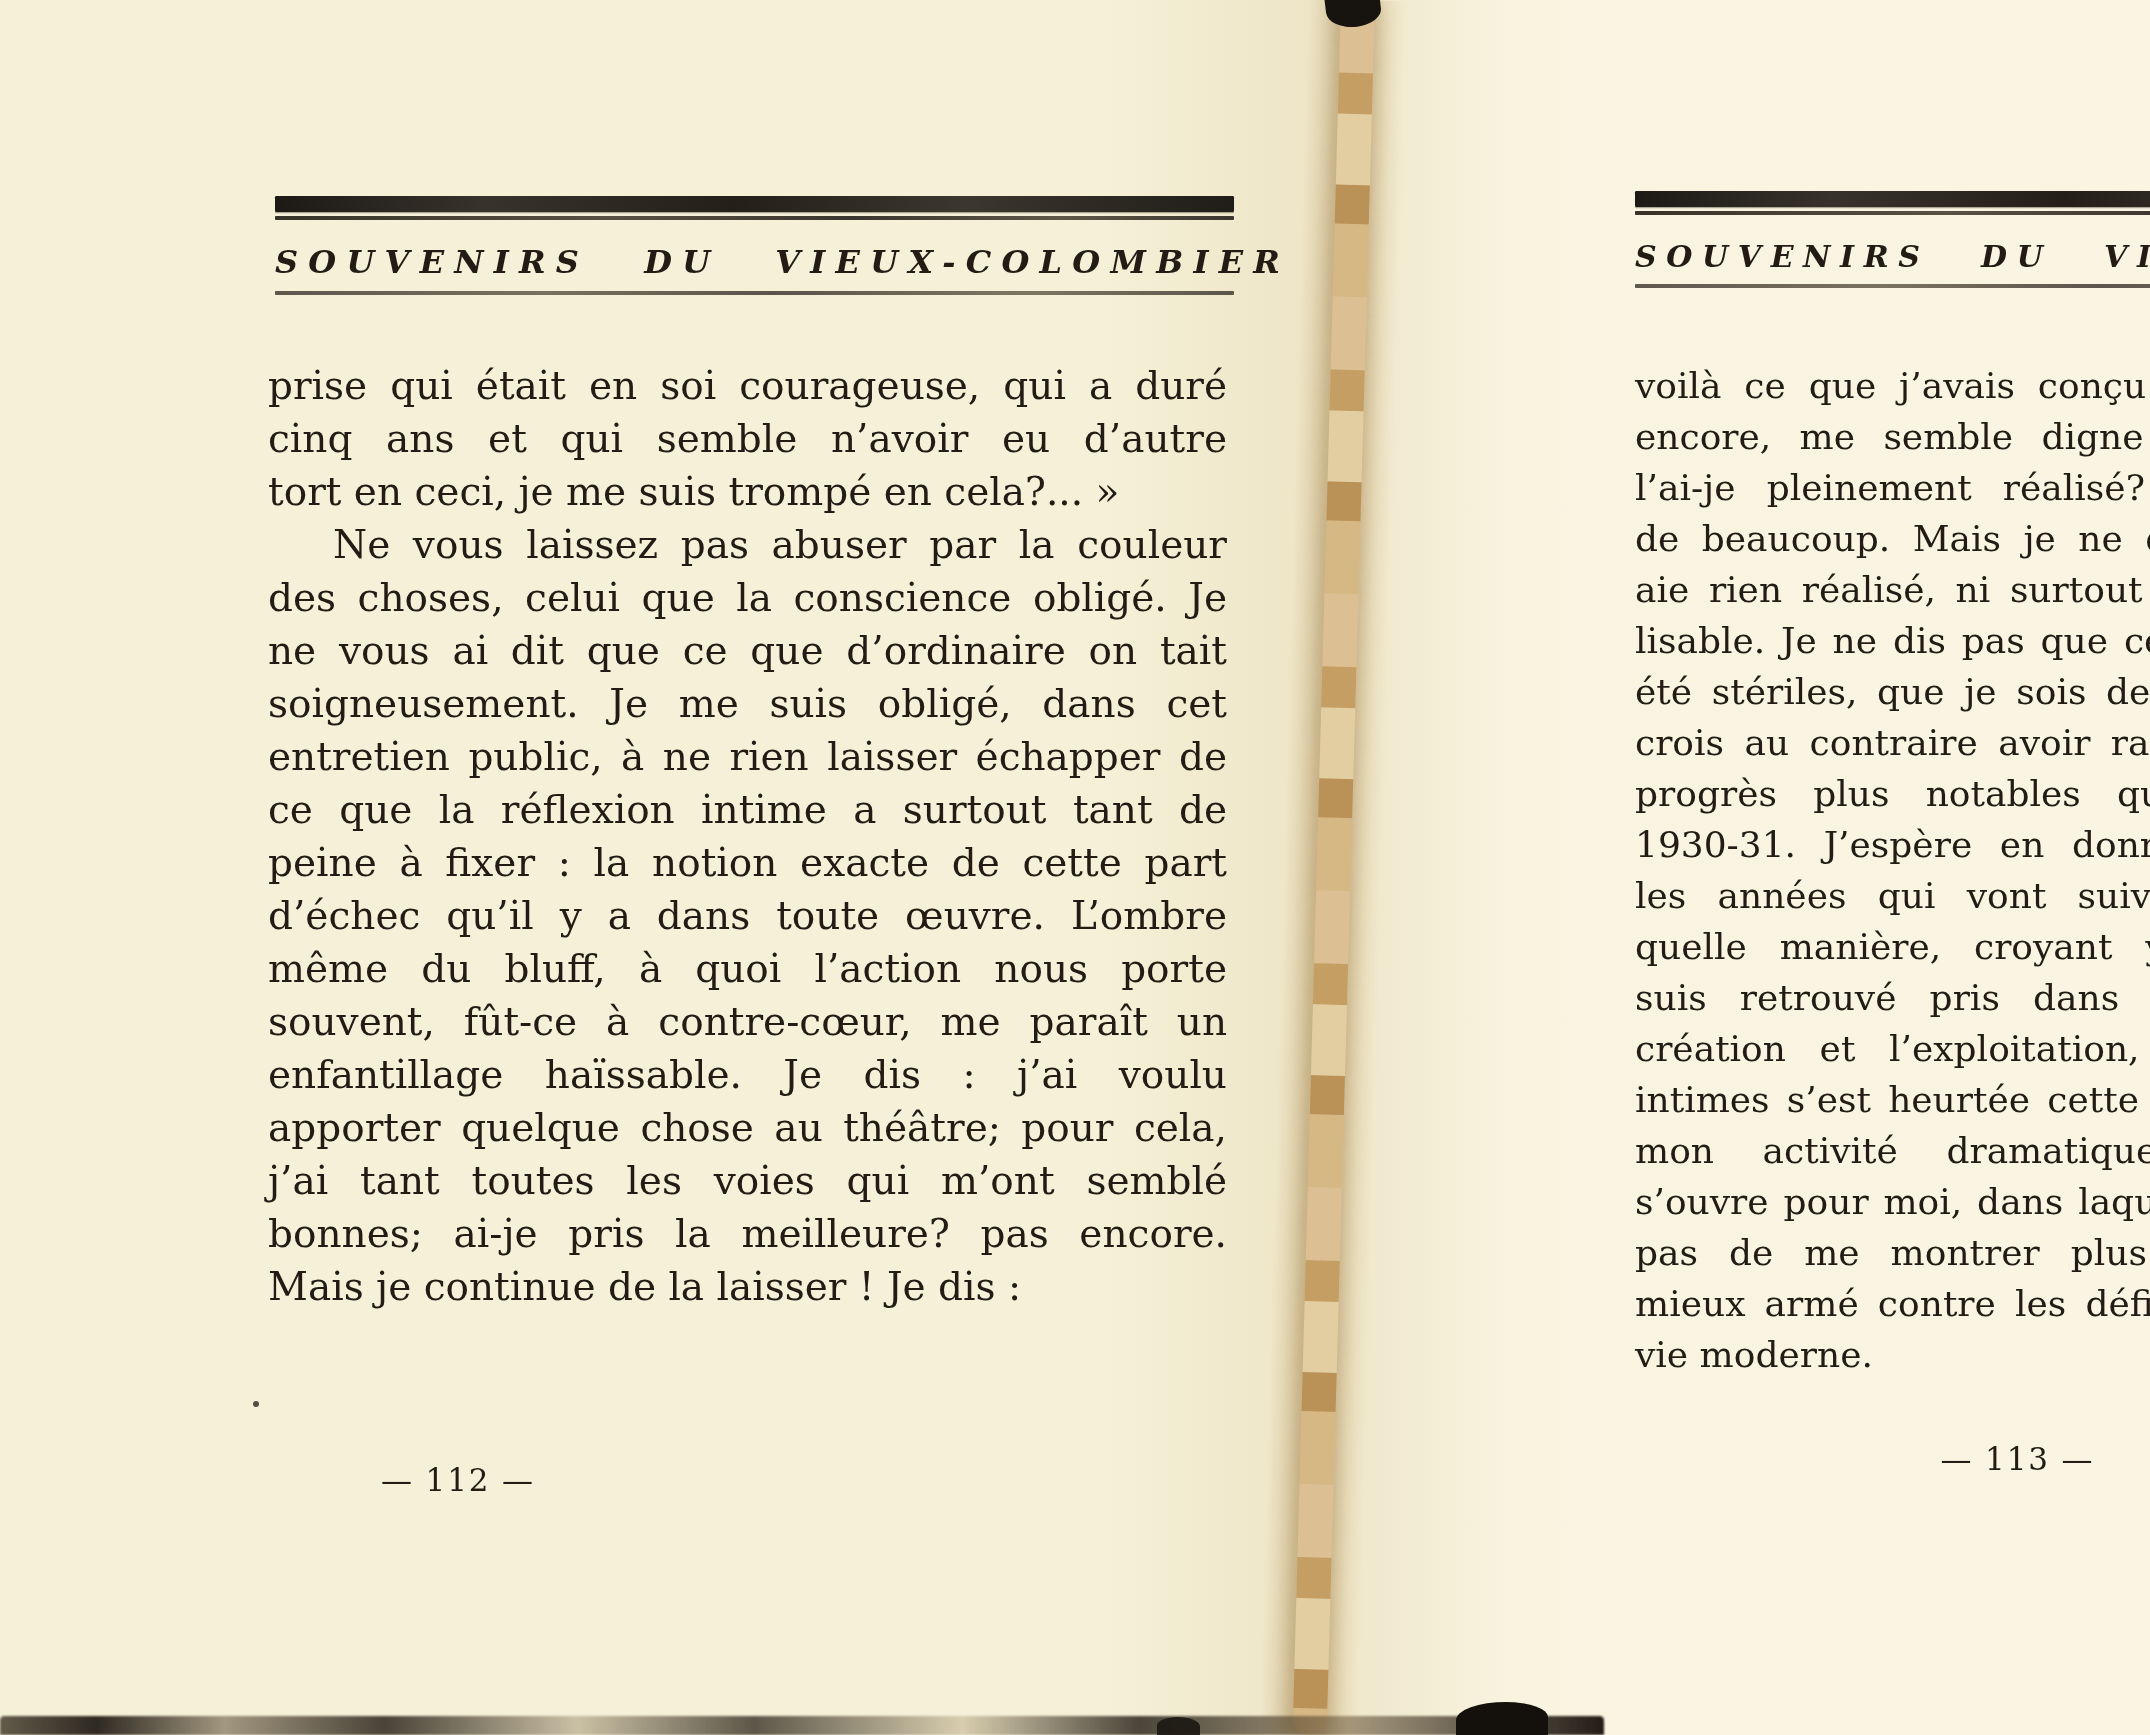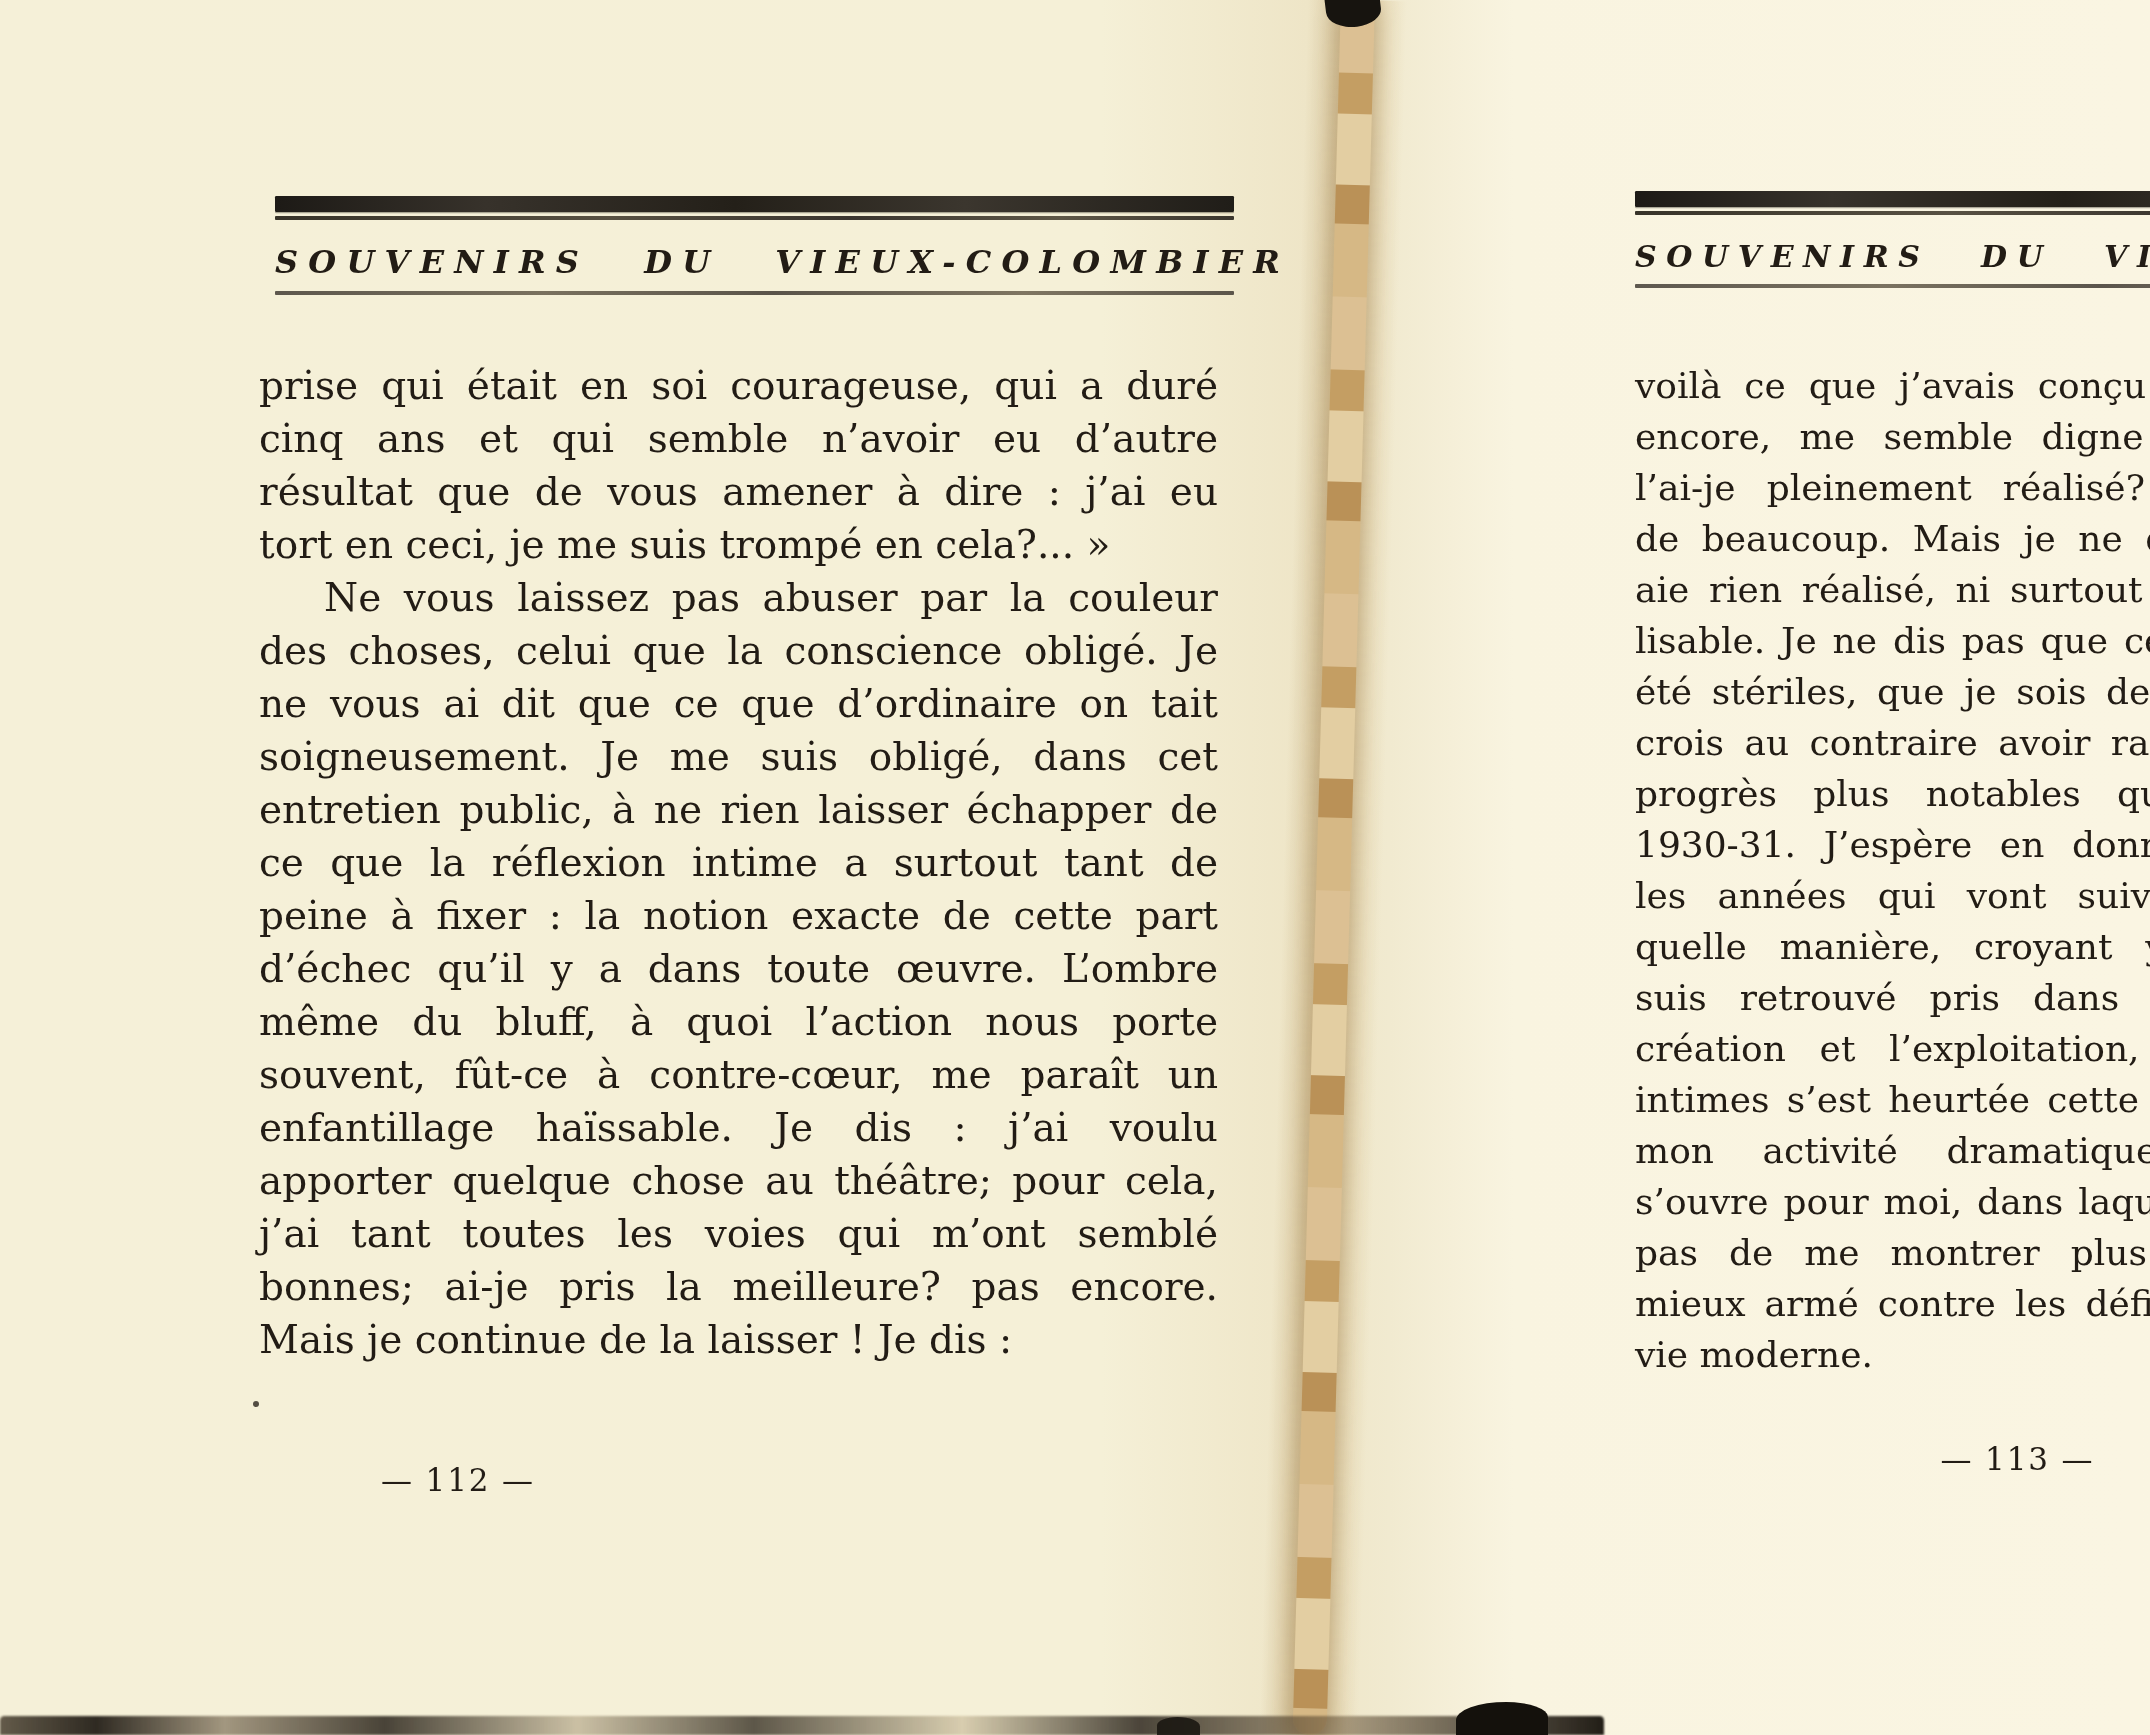"prise qui était en soi" .page.left .body-text { left: 259px -> 268px }
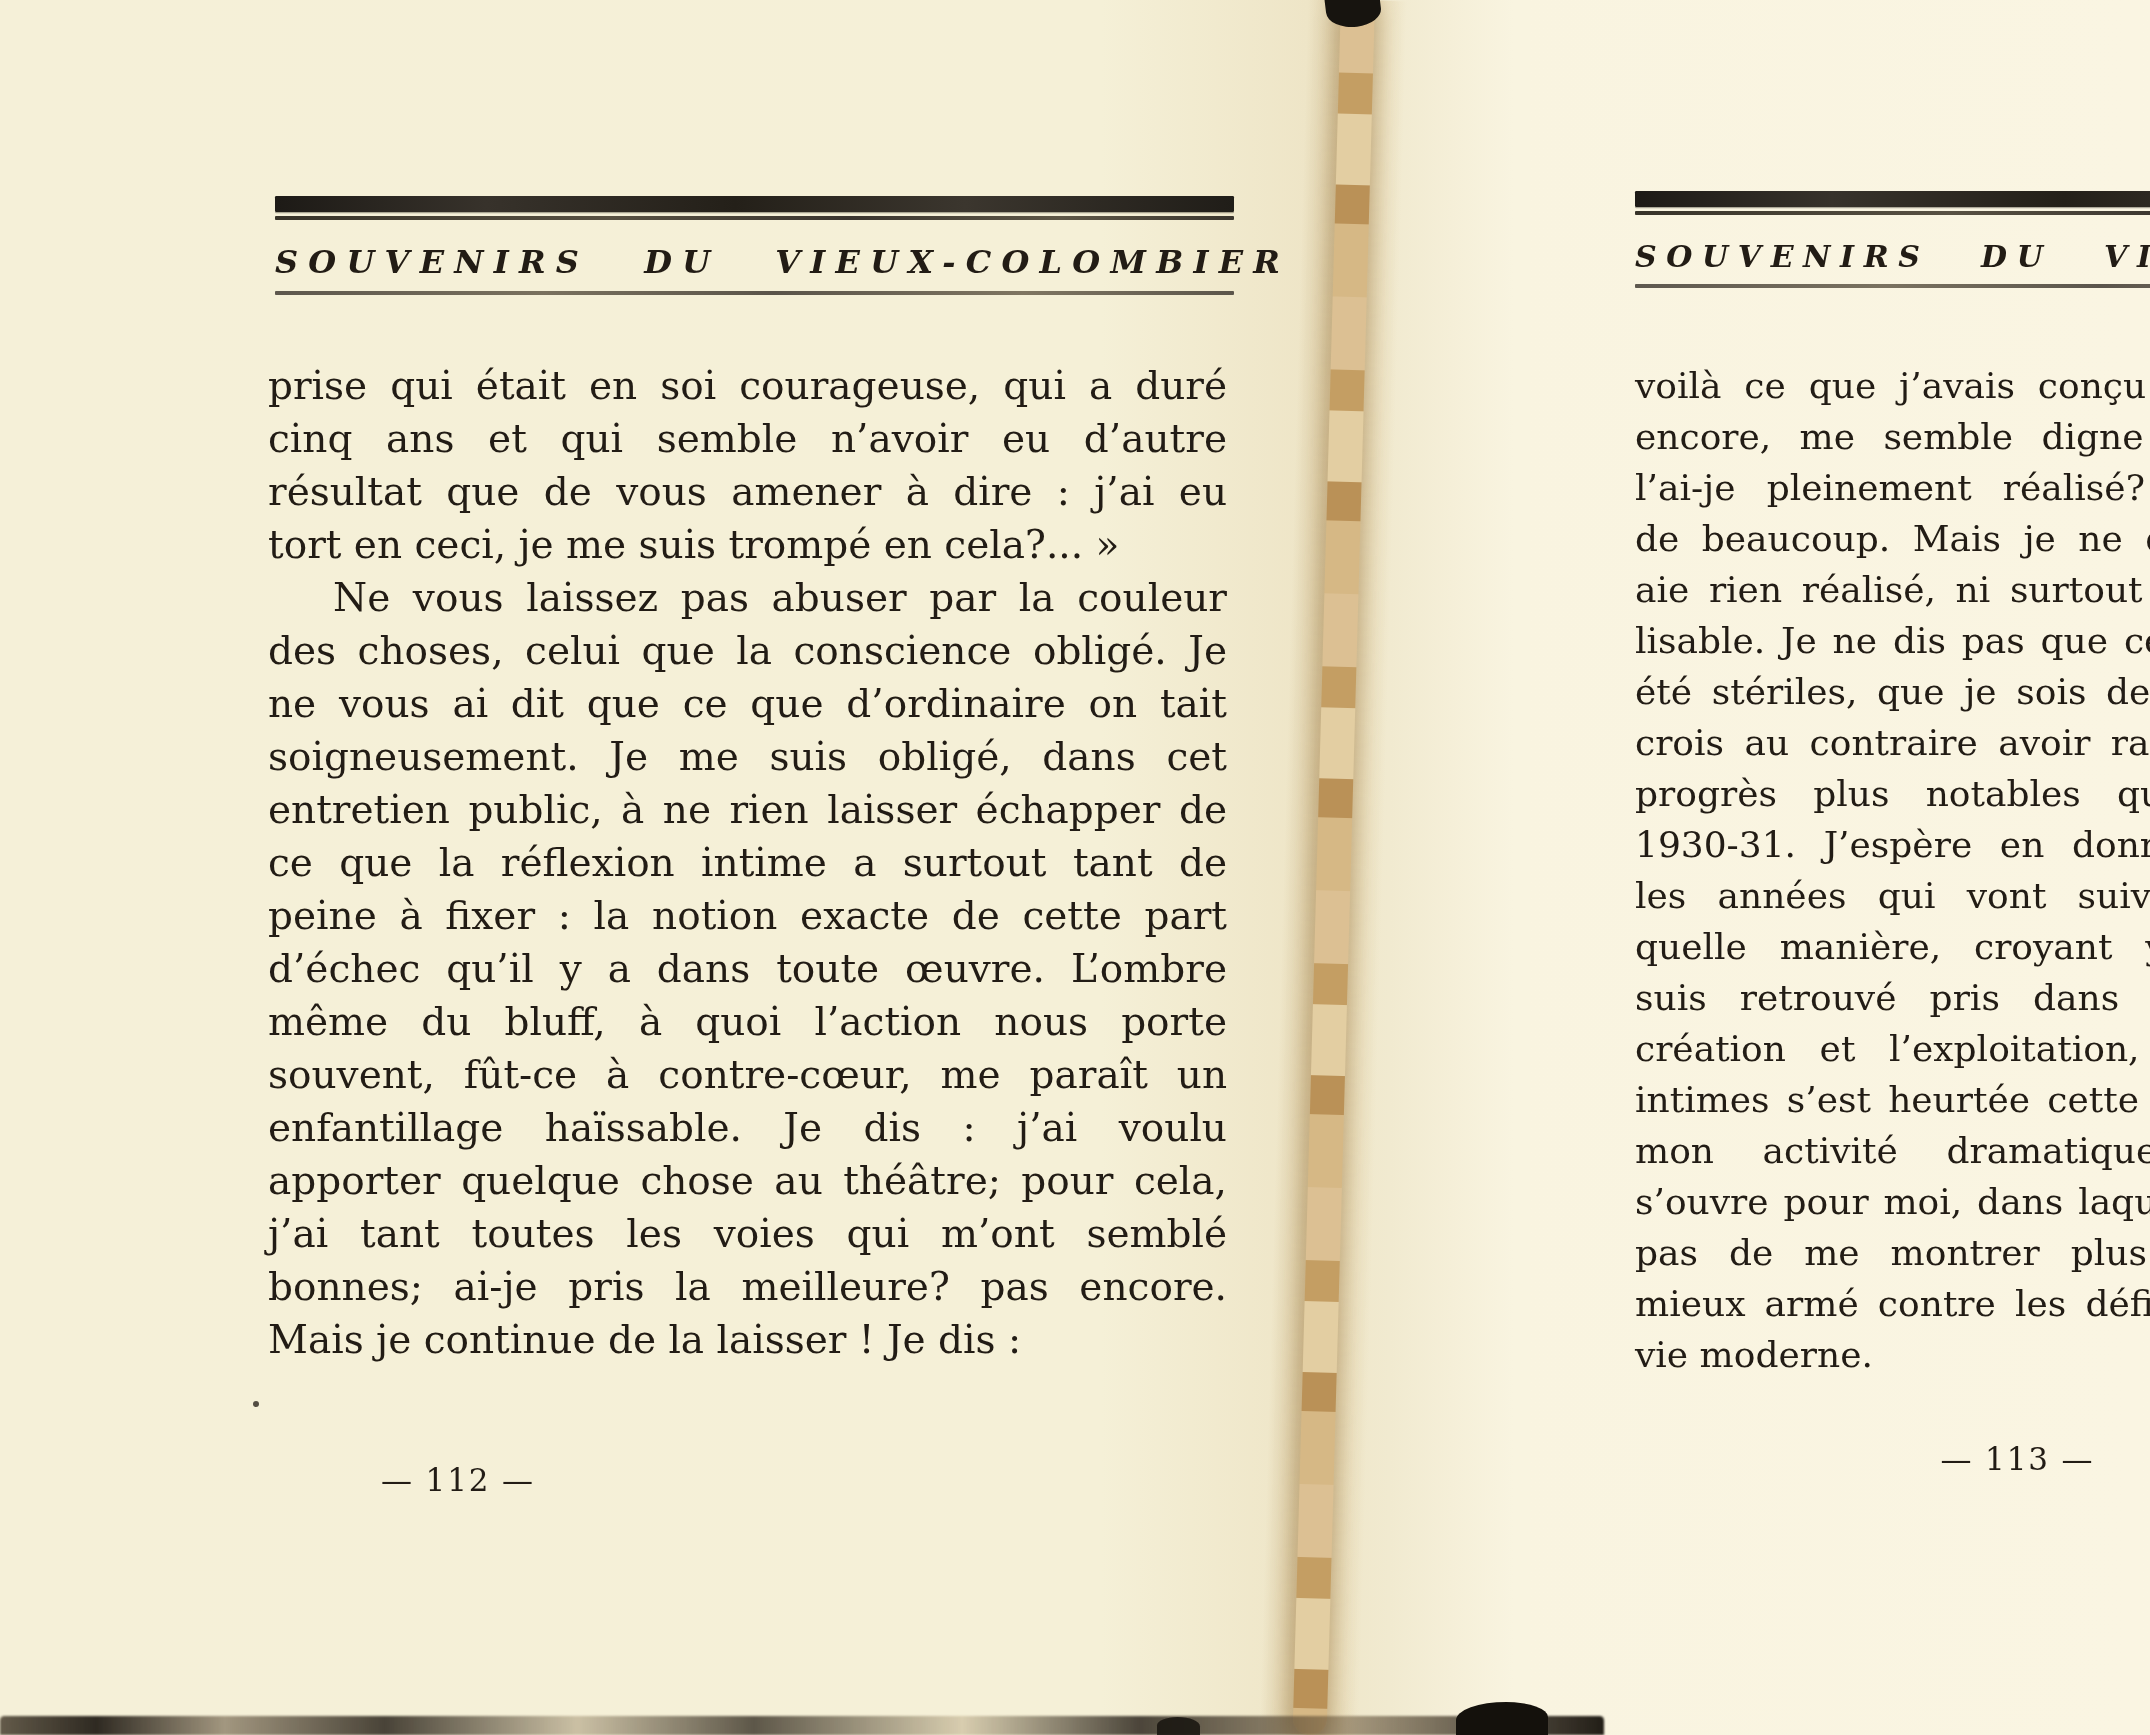"résultat que de vous amener" div.tline { html: <div>résultat que de vous amener à dire : j’ai eu</div> -> none }
